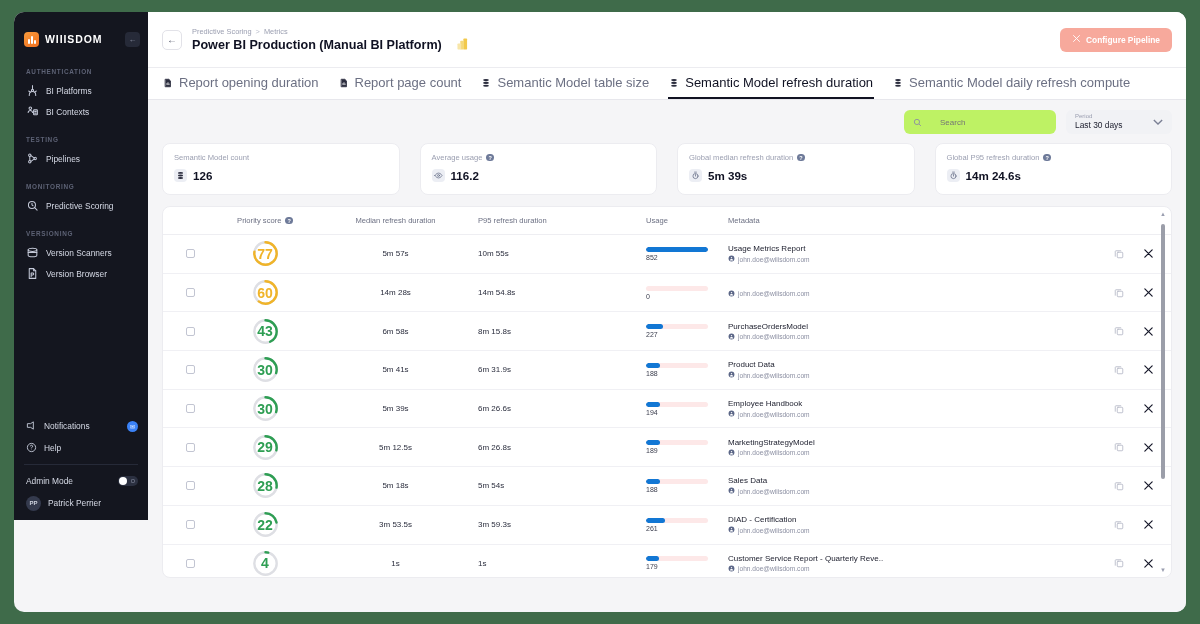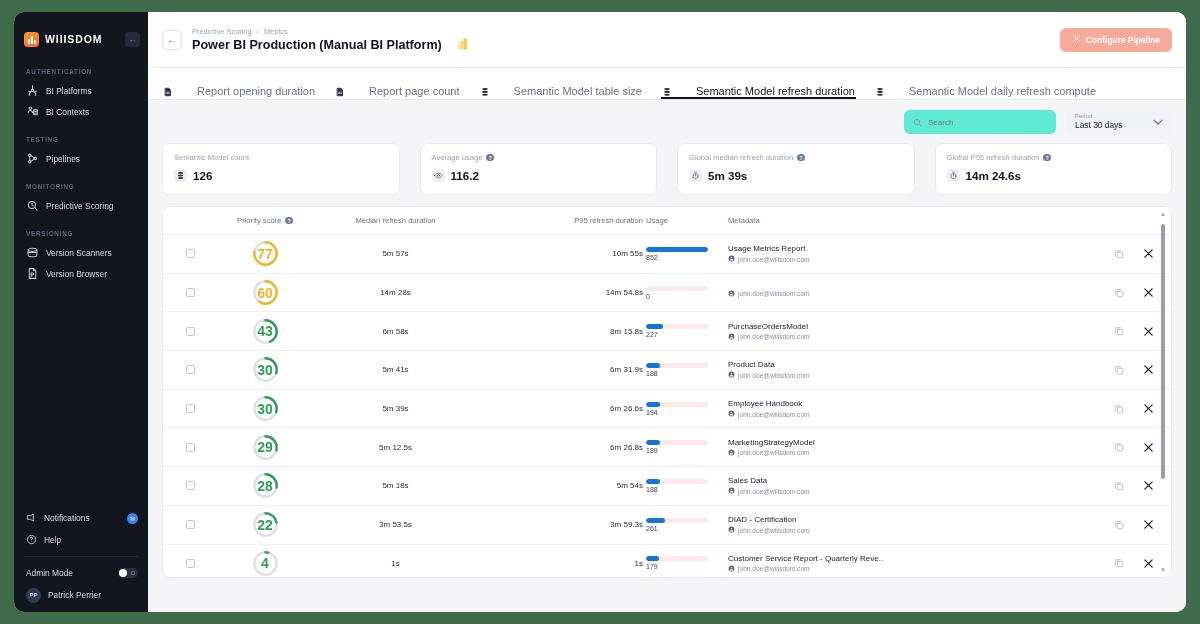"WIIISDOM" .sidebar { height: 600px -> 508px }
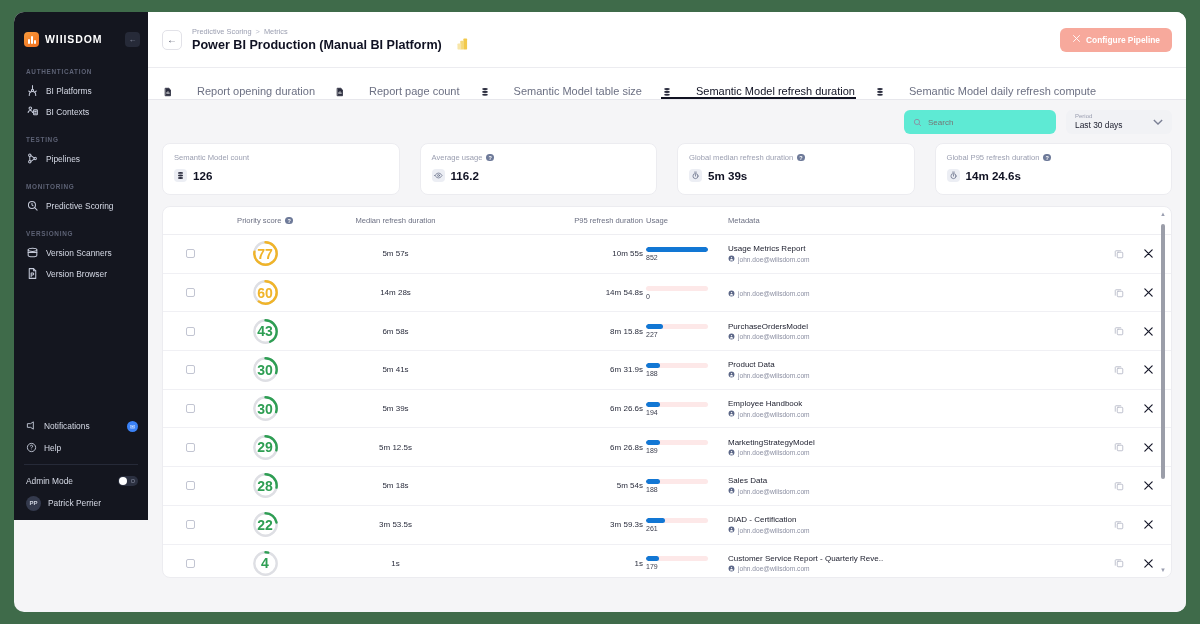"Report opening duration" .tab { align-items: flex-end -> center; font-size: 11px -> 13px; gap: 24px -> 6px }
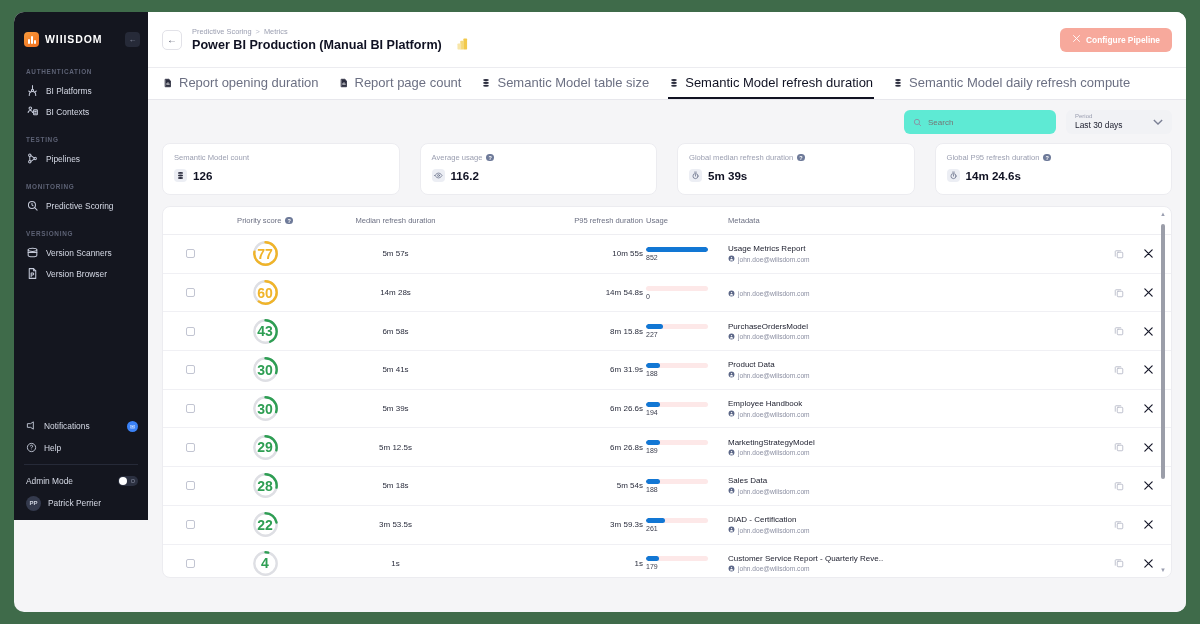"Search" .search-box { background: #5eead4 -> #bef264; gap: 6px -> 18px }
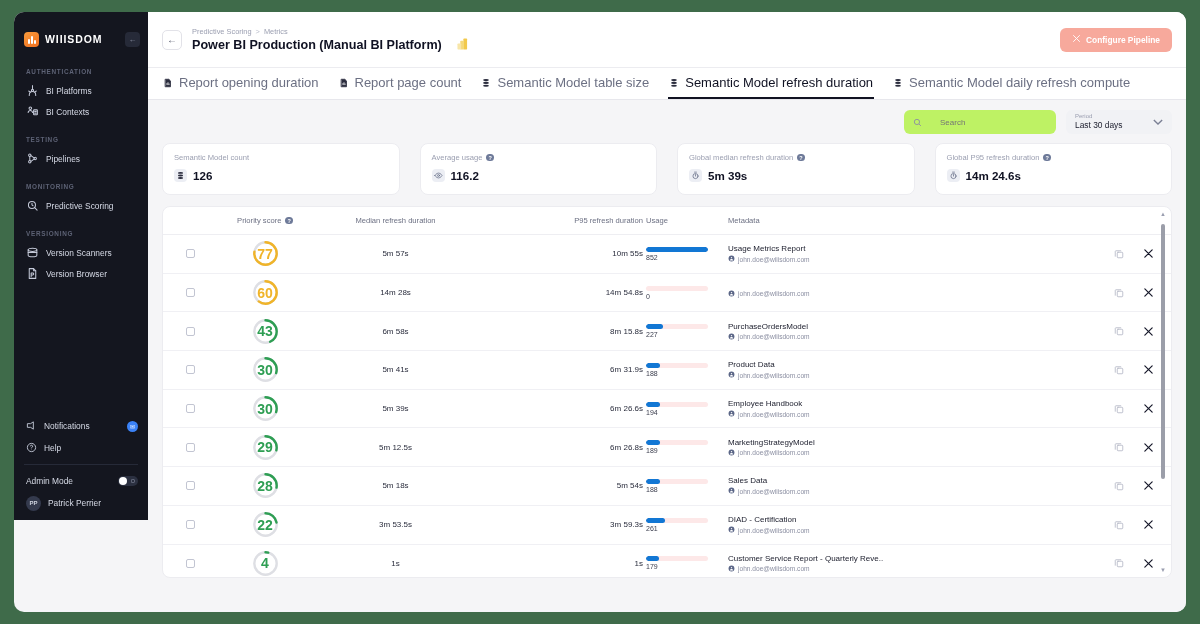"P95 refresh duration" .c-p95 { text-align: right -> left }
